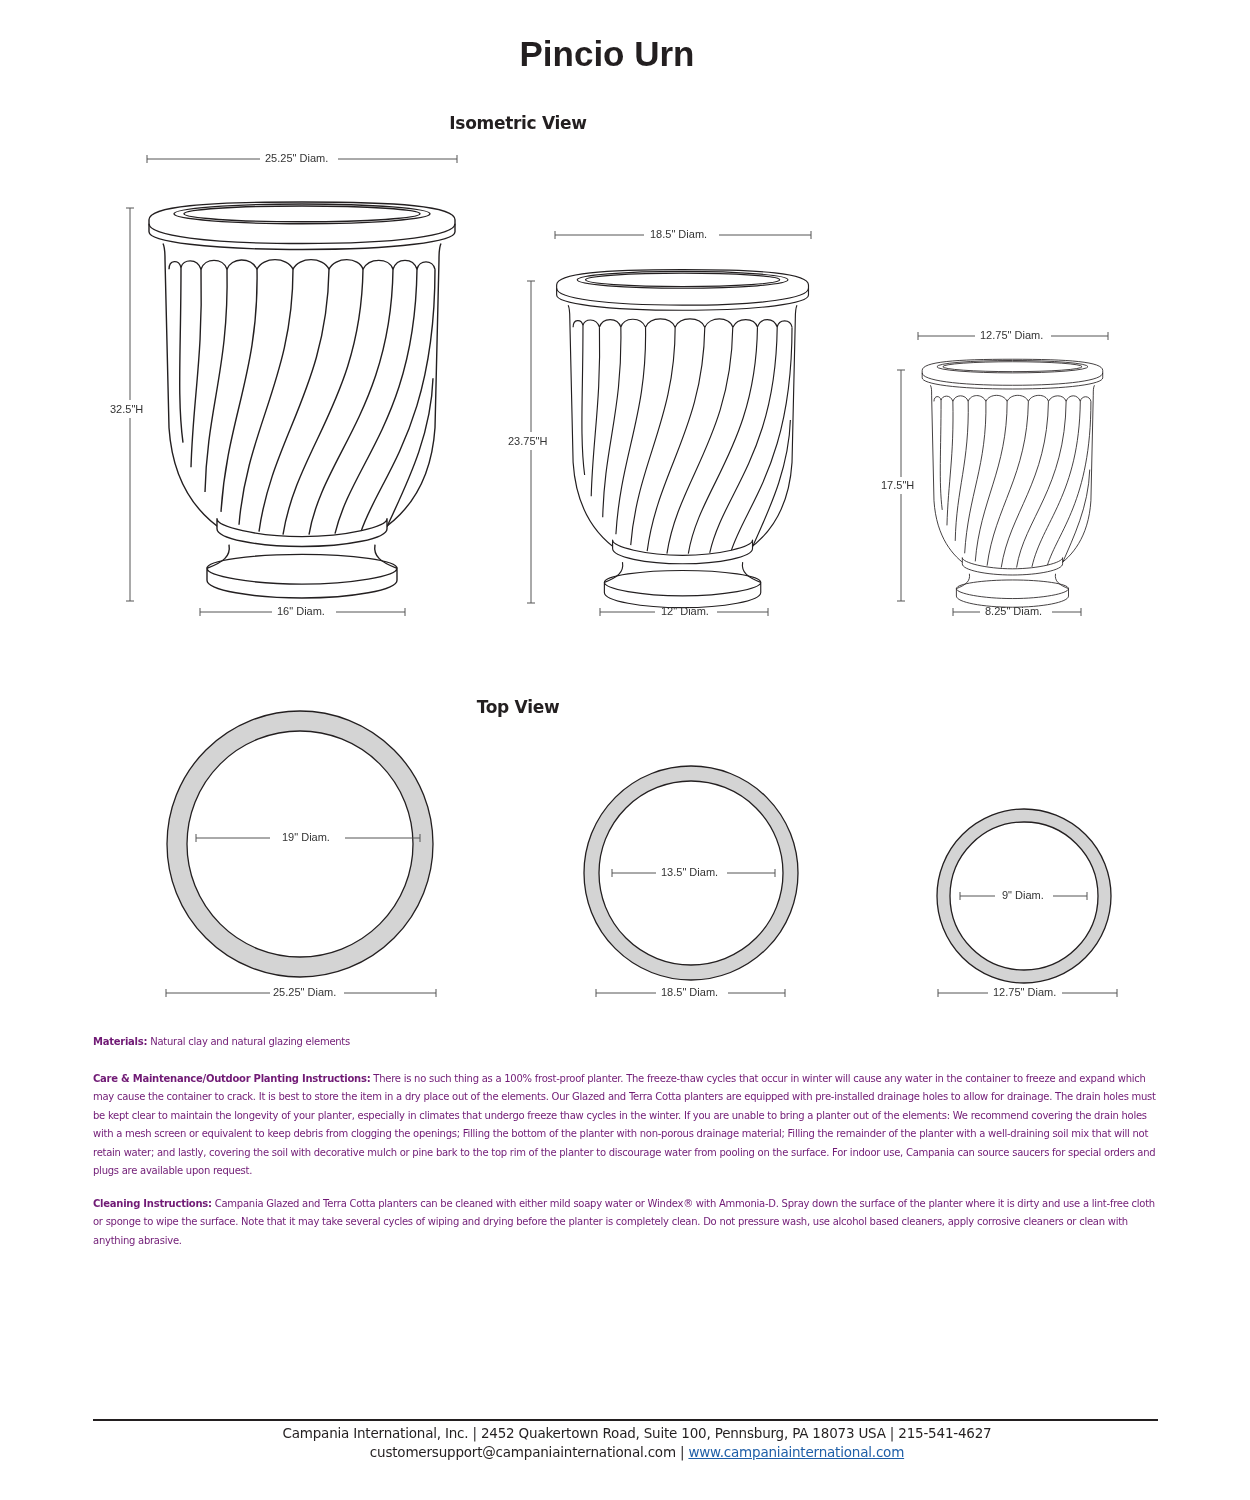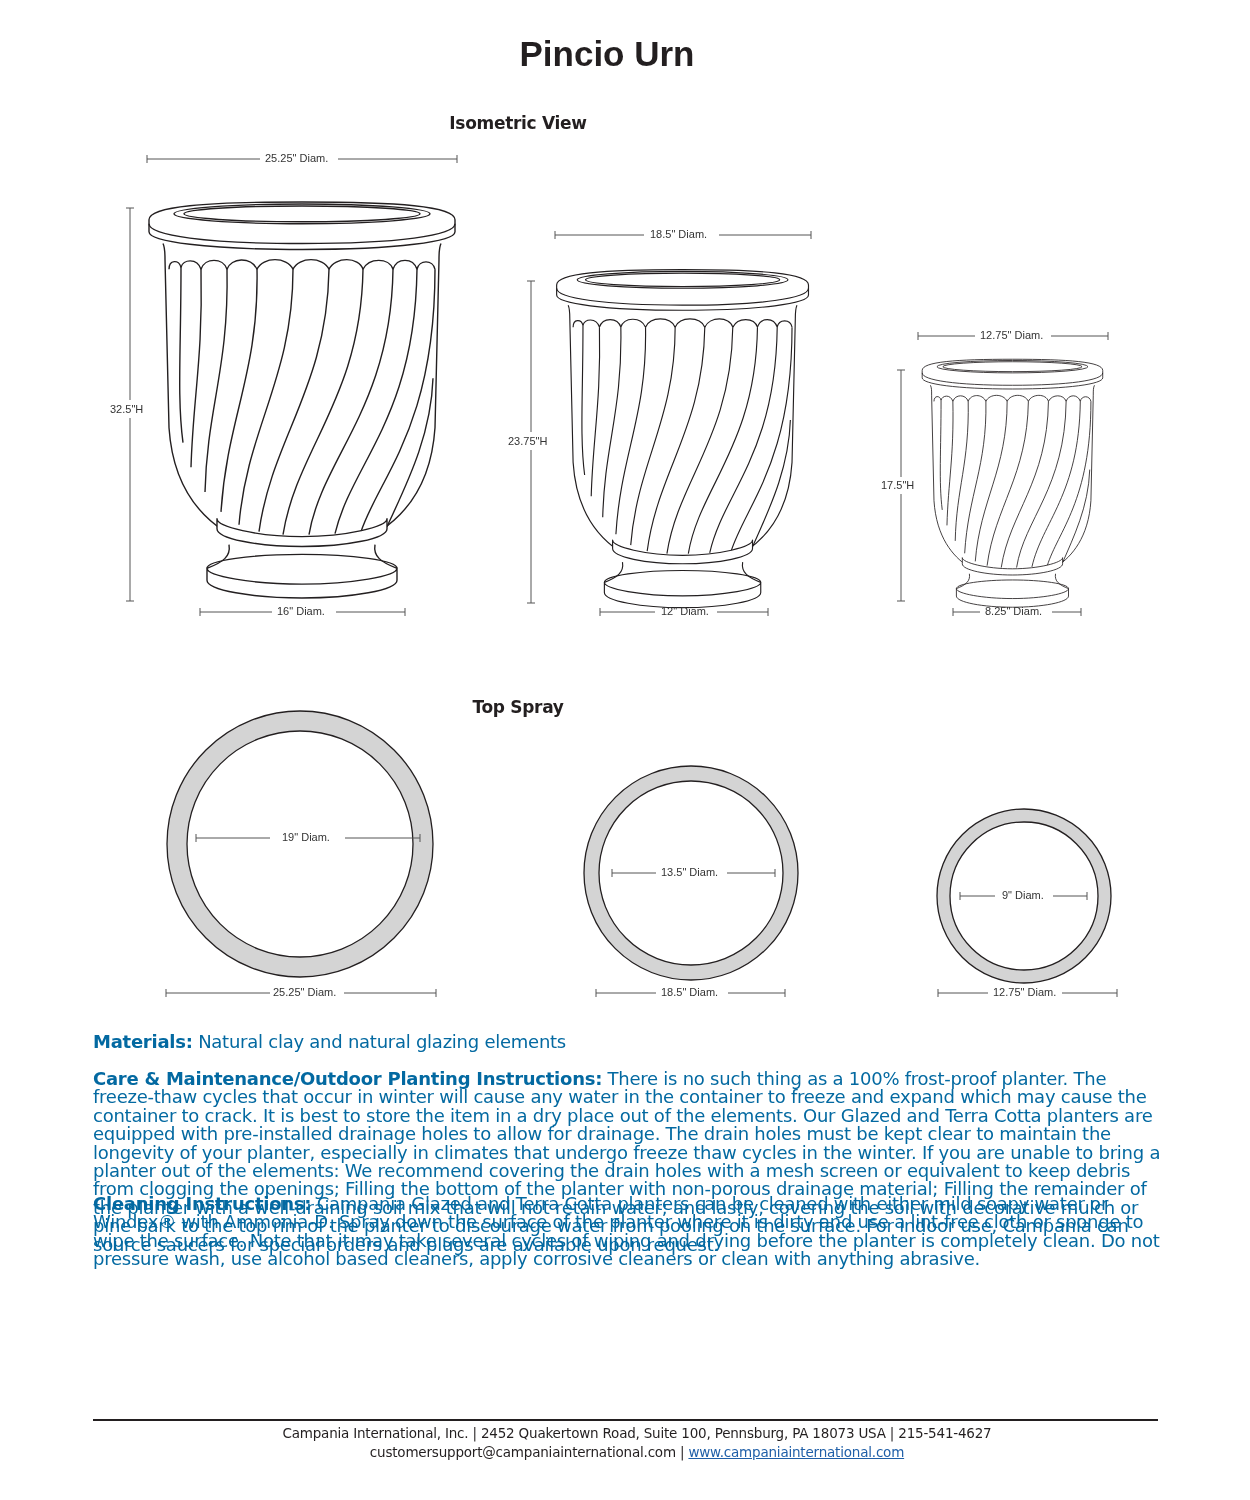"Top Spray" div.section-title { text: Spray -> View }
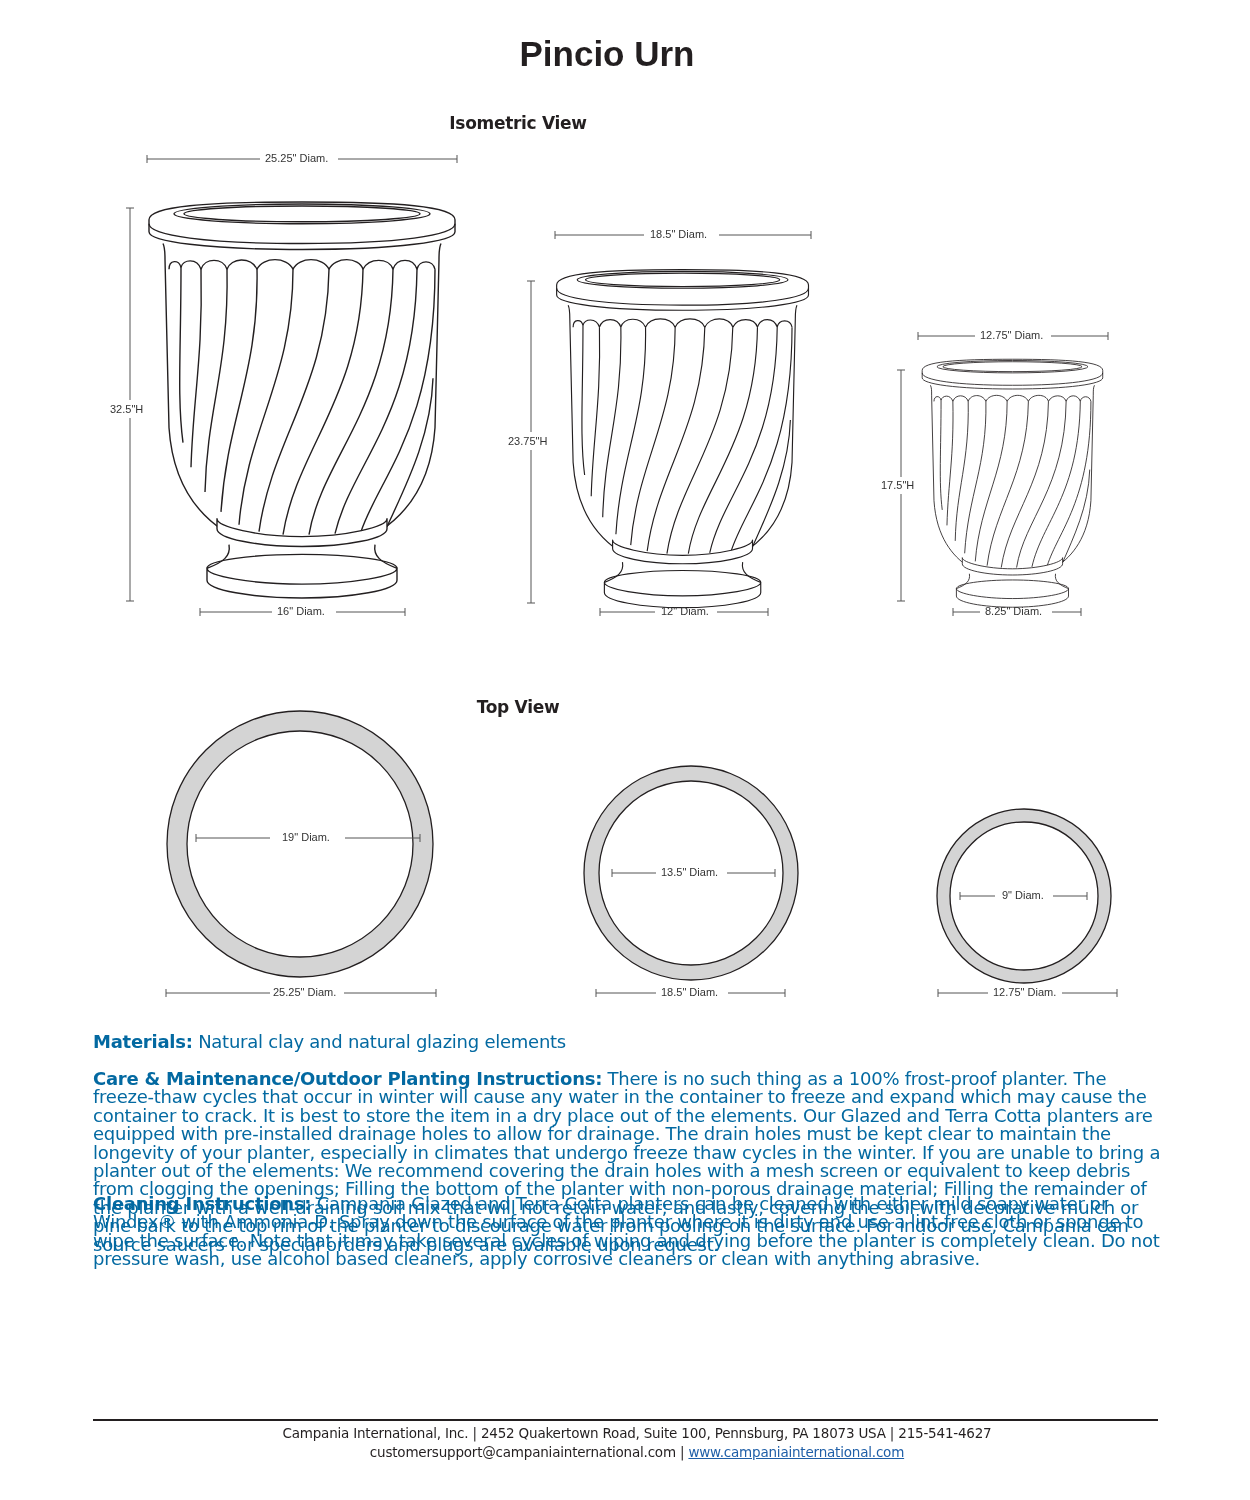"Materials: Natural clay and natural" .text-block { color: #0369a1 -> #701a75; font-size: 18px -> 10px }
